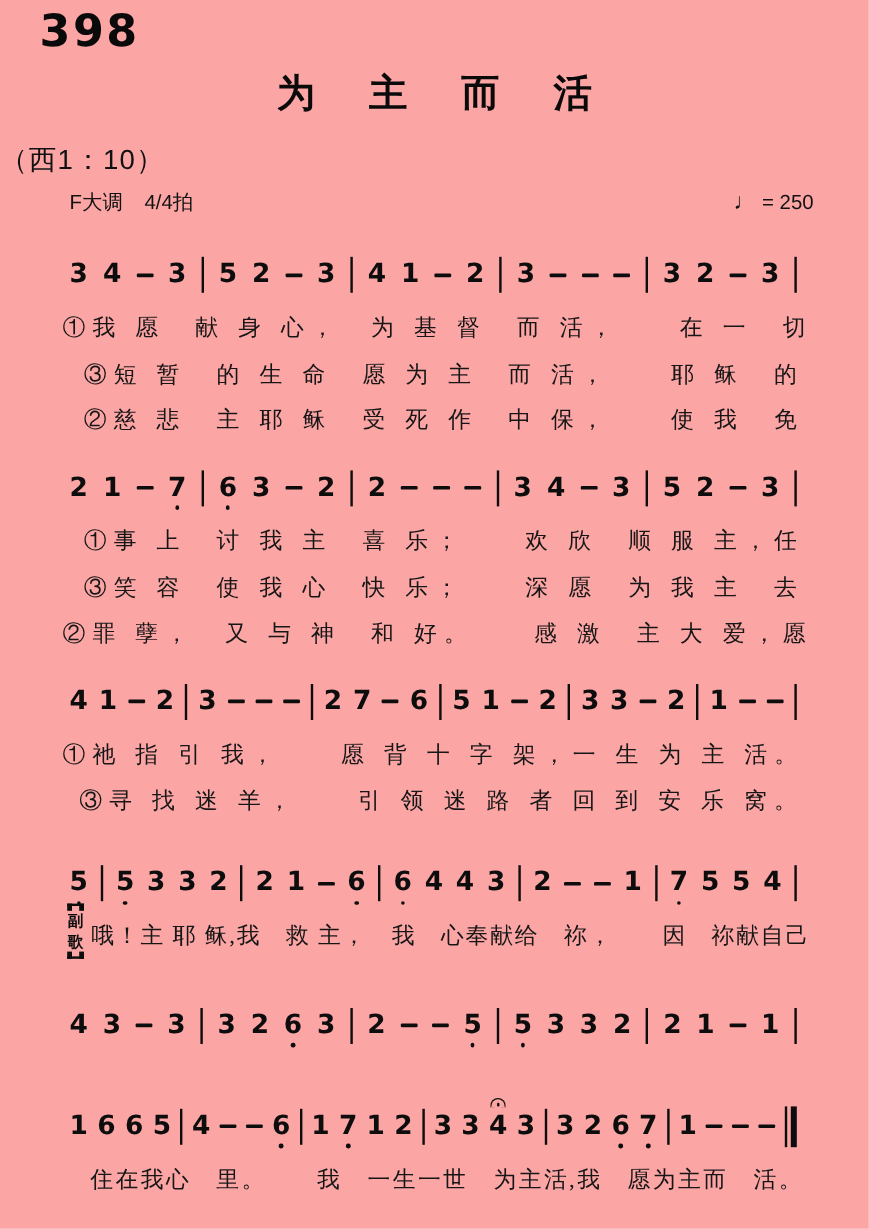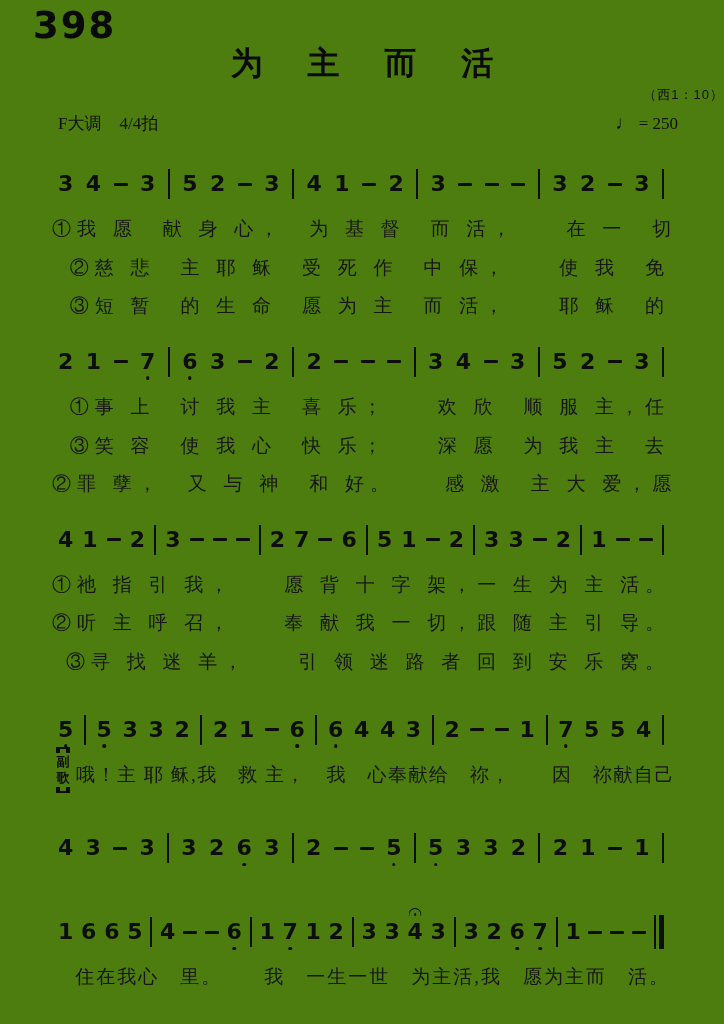"398" .page { background: #4d7c0f -> #fca5a5 }
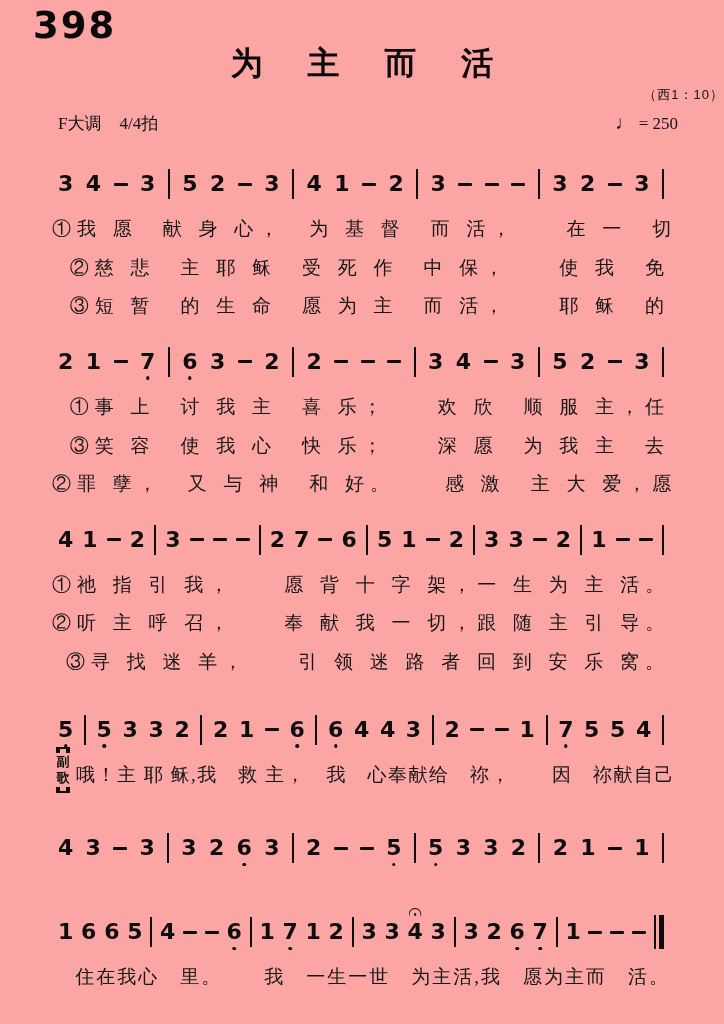"为 主 而 活" .title { padding-top: 42px -> 56px }
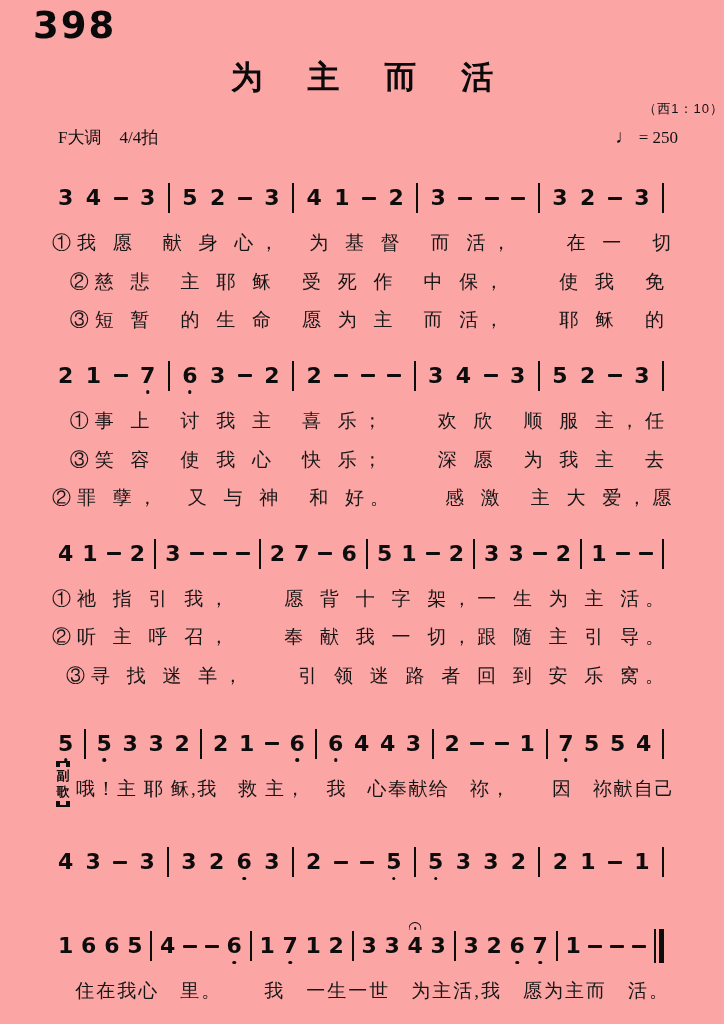"（西1：10）" .scripture { font-size: 13px -> 23px; margin-top: 0 -> 18px; text-align: right -> left }
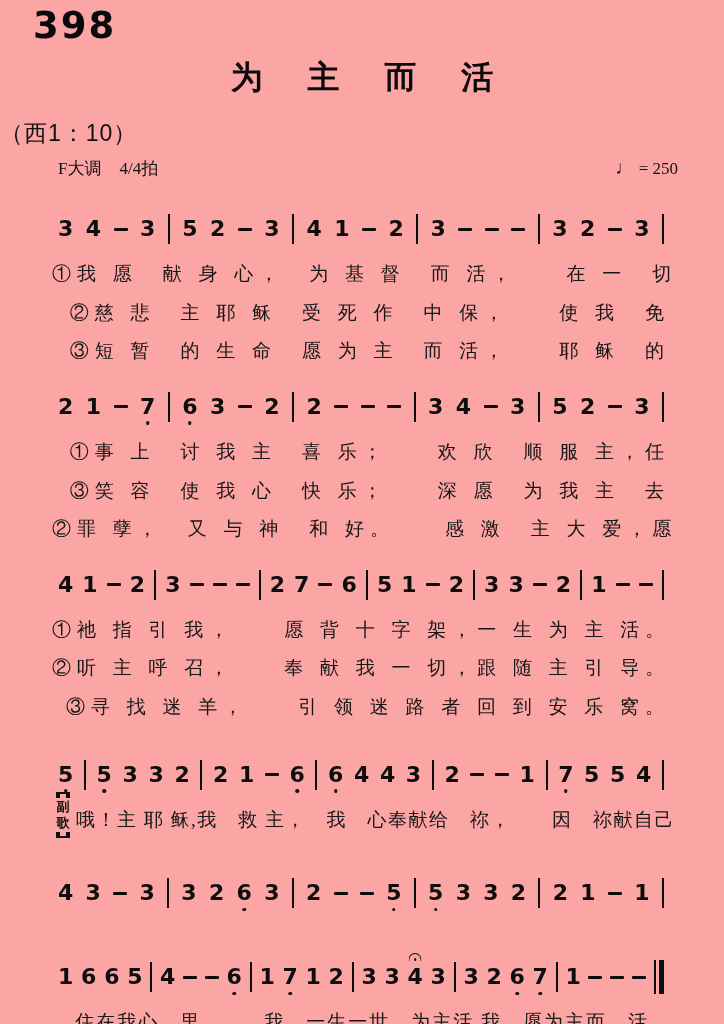"F大调 4/4拍" .meta { font-family: Liberation Serif, serif -> none }
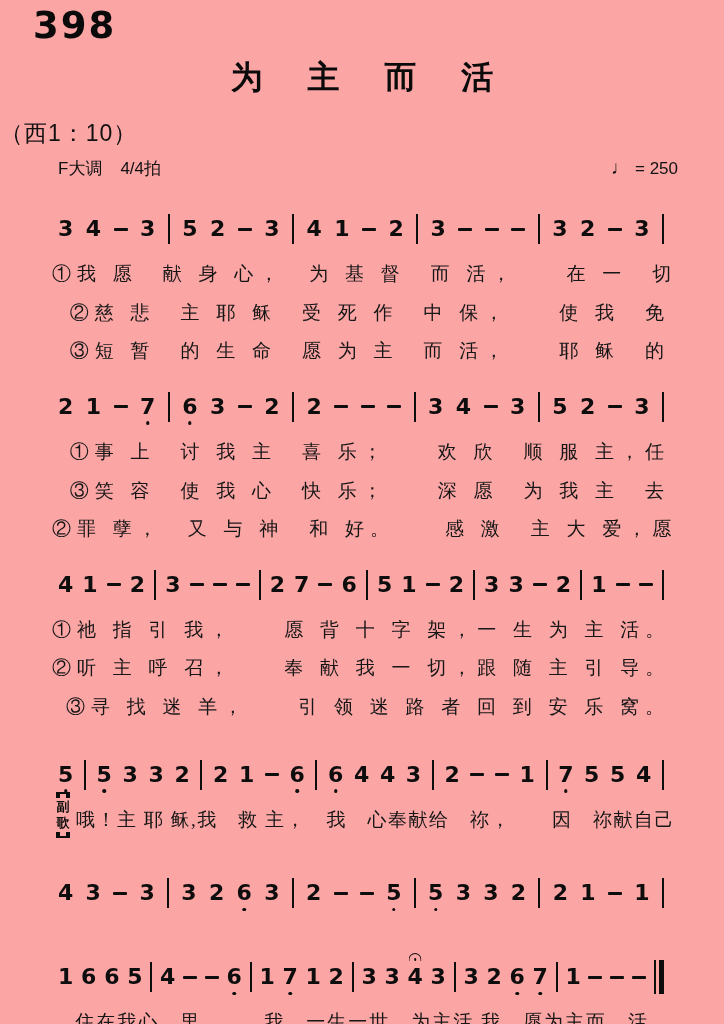"②慈 悲 主 耶 稣" div.lyric { order: before "③短 暂 的 生 命" -> after "③短 暂 的 生 命" }
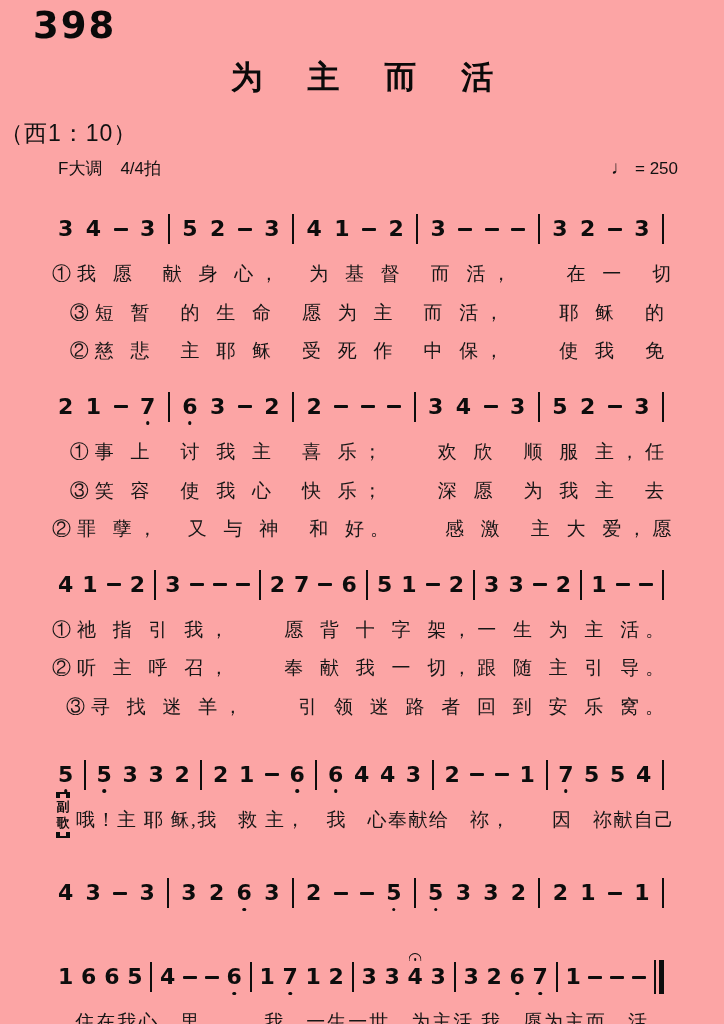"②听 主 呼 召， 奉" div.lyric { html: <div>②听 主 呼 召， 奉 献 我 一 切，跟 随 主 引 导。</div> -> none }
